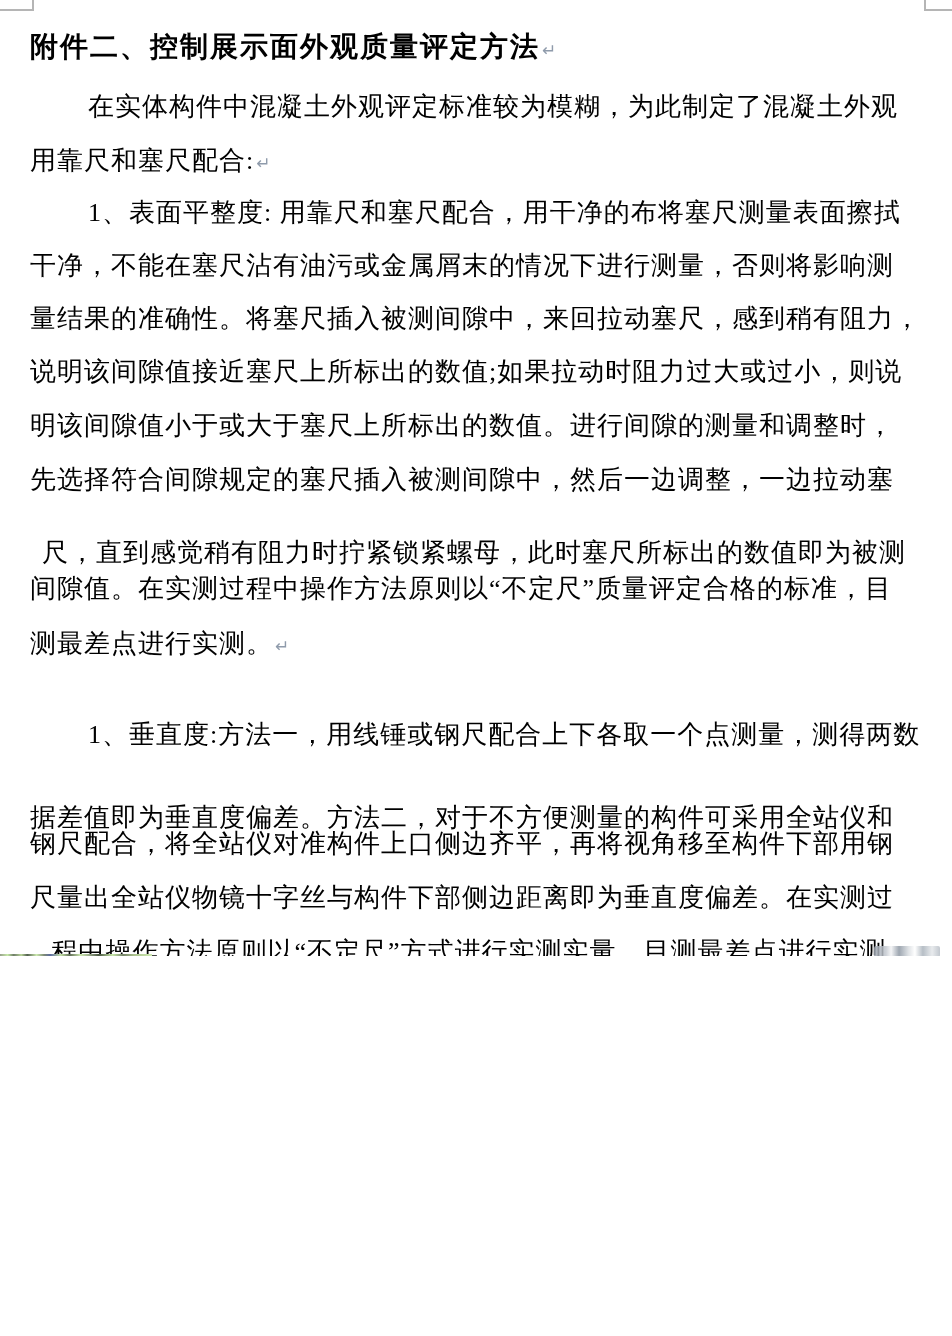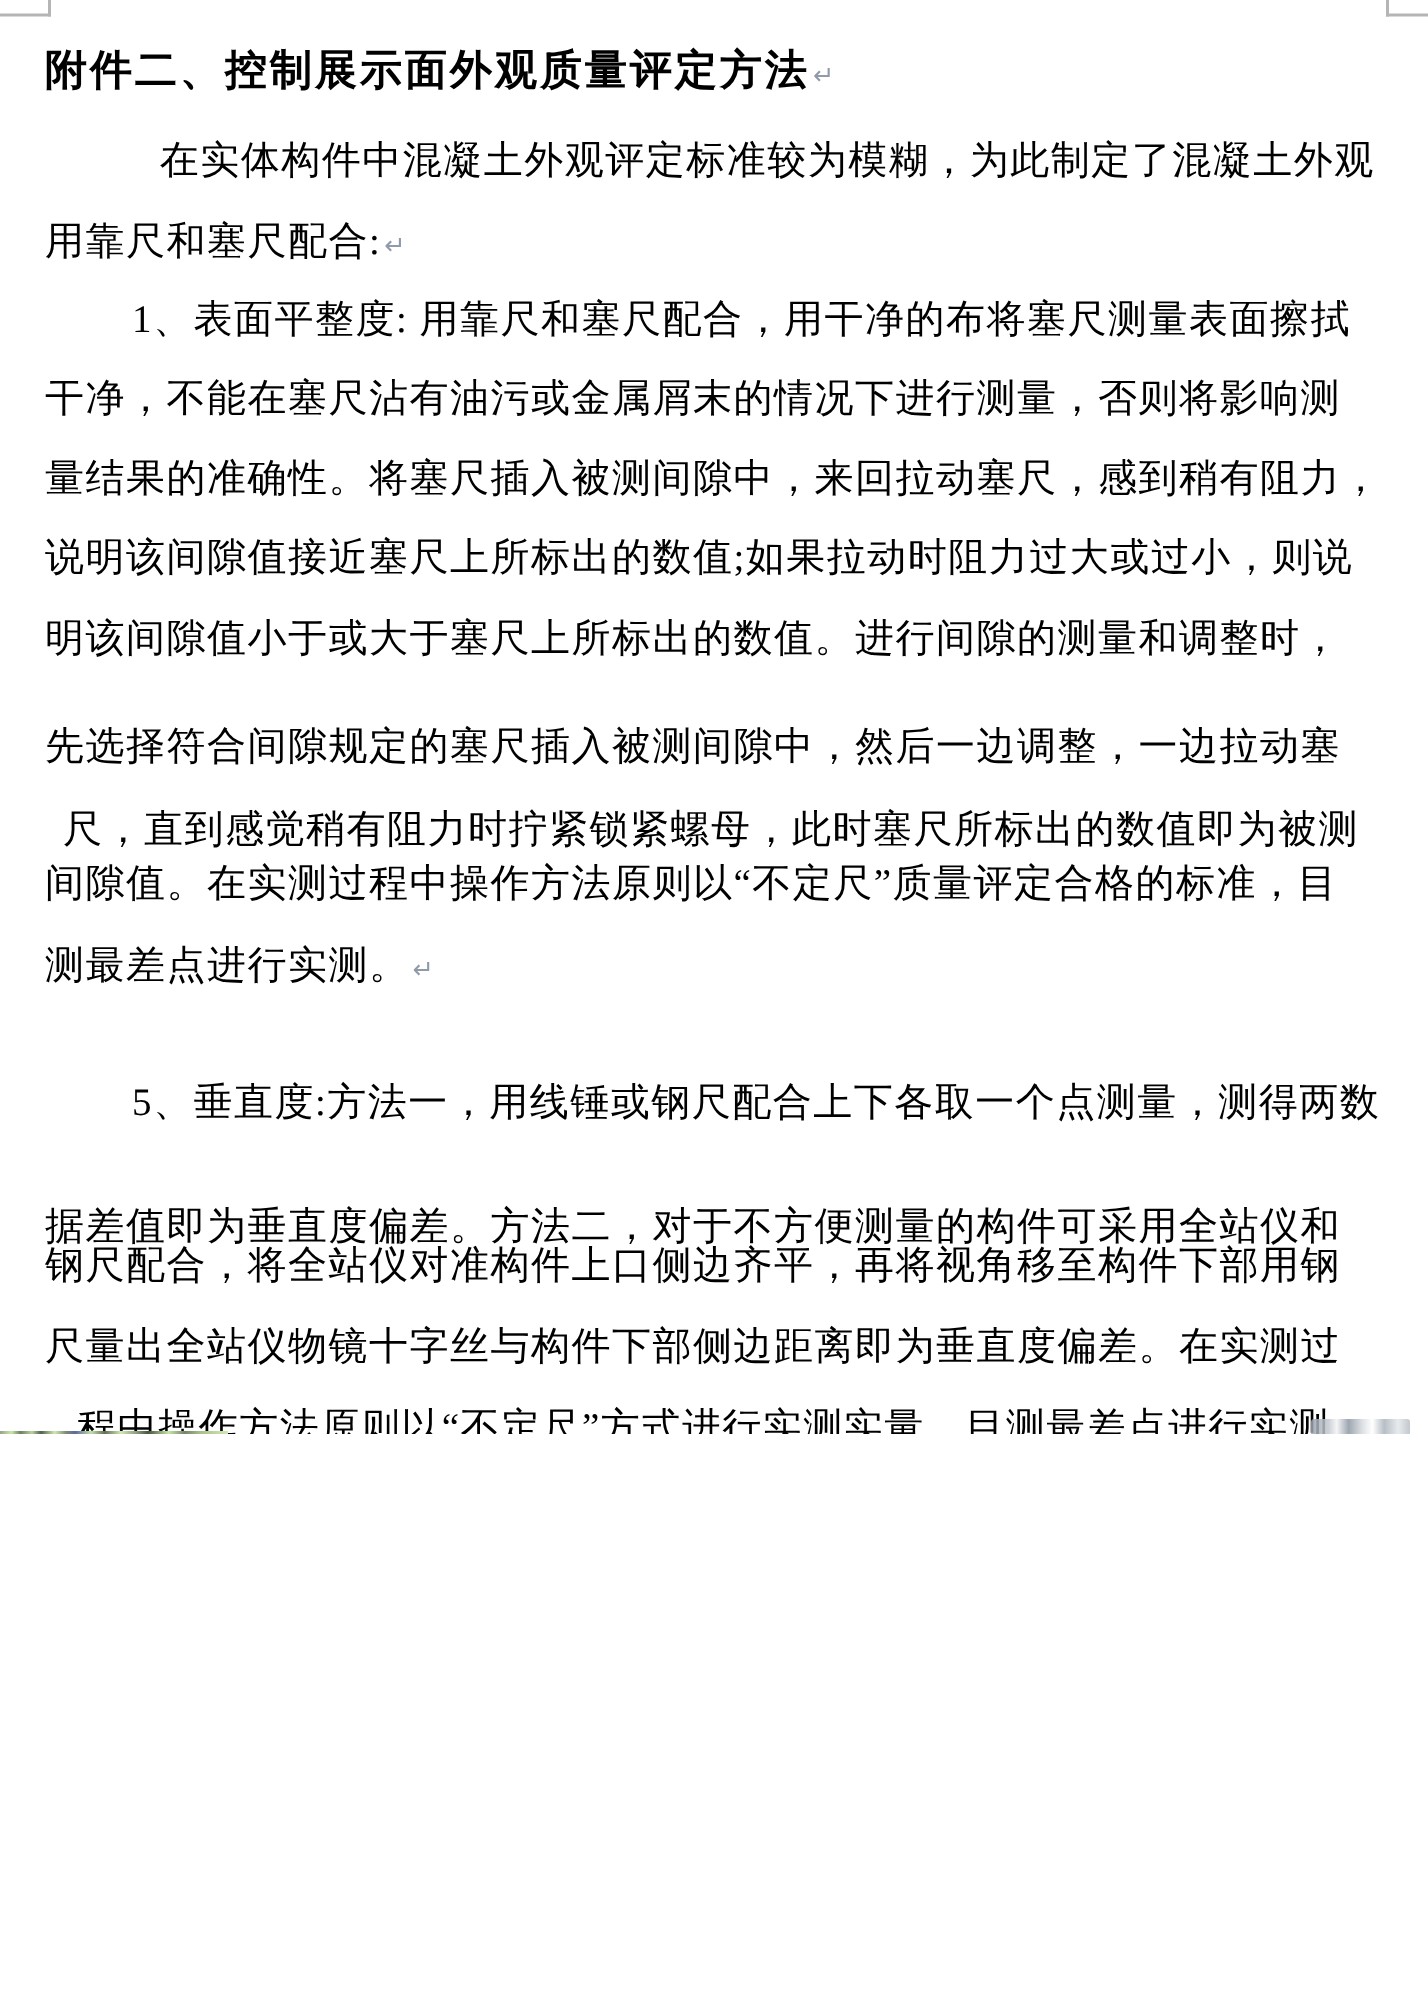"在实体构件中混凝土外观评定标准较为模糊，为此制定了混凝土外观" div.line { text-align: center -> none }
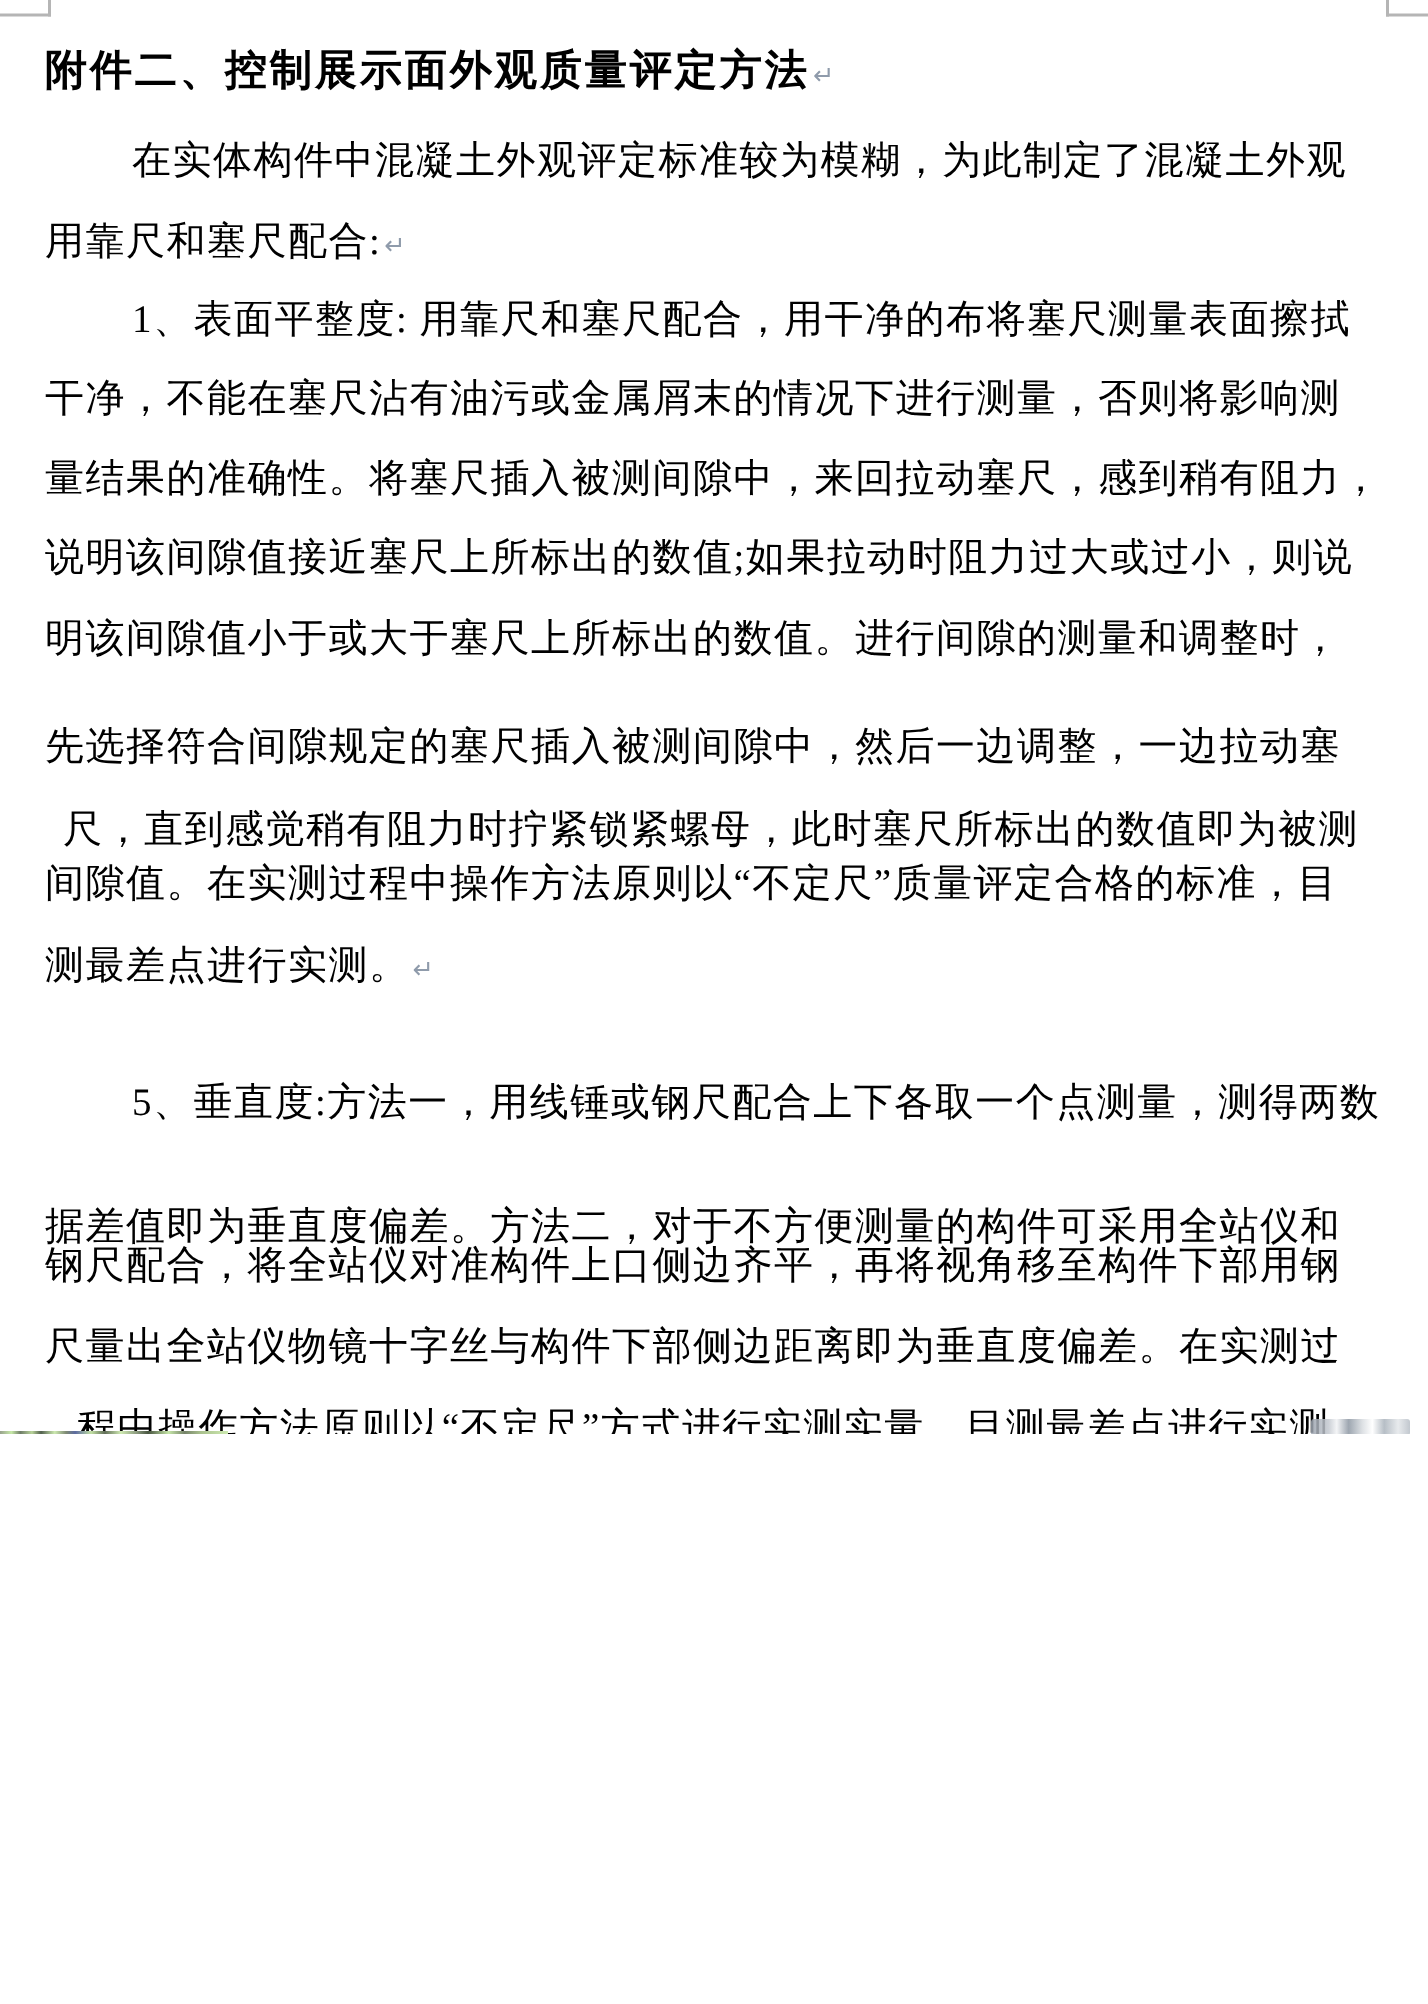"先选择符合间隙规定的塞尺插入被测间隙中，然后一边调整，一边拉动塞" div.line { margin-top: 18px -> none }
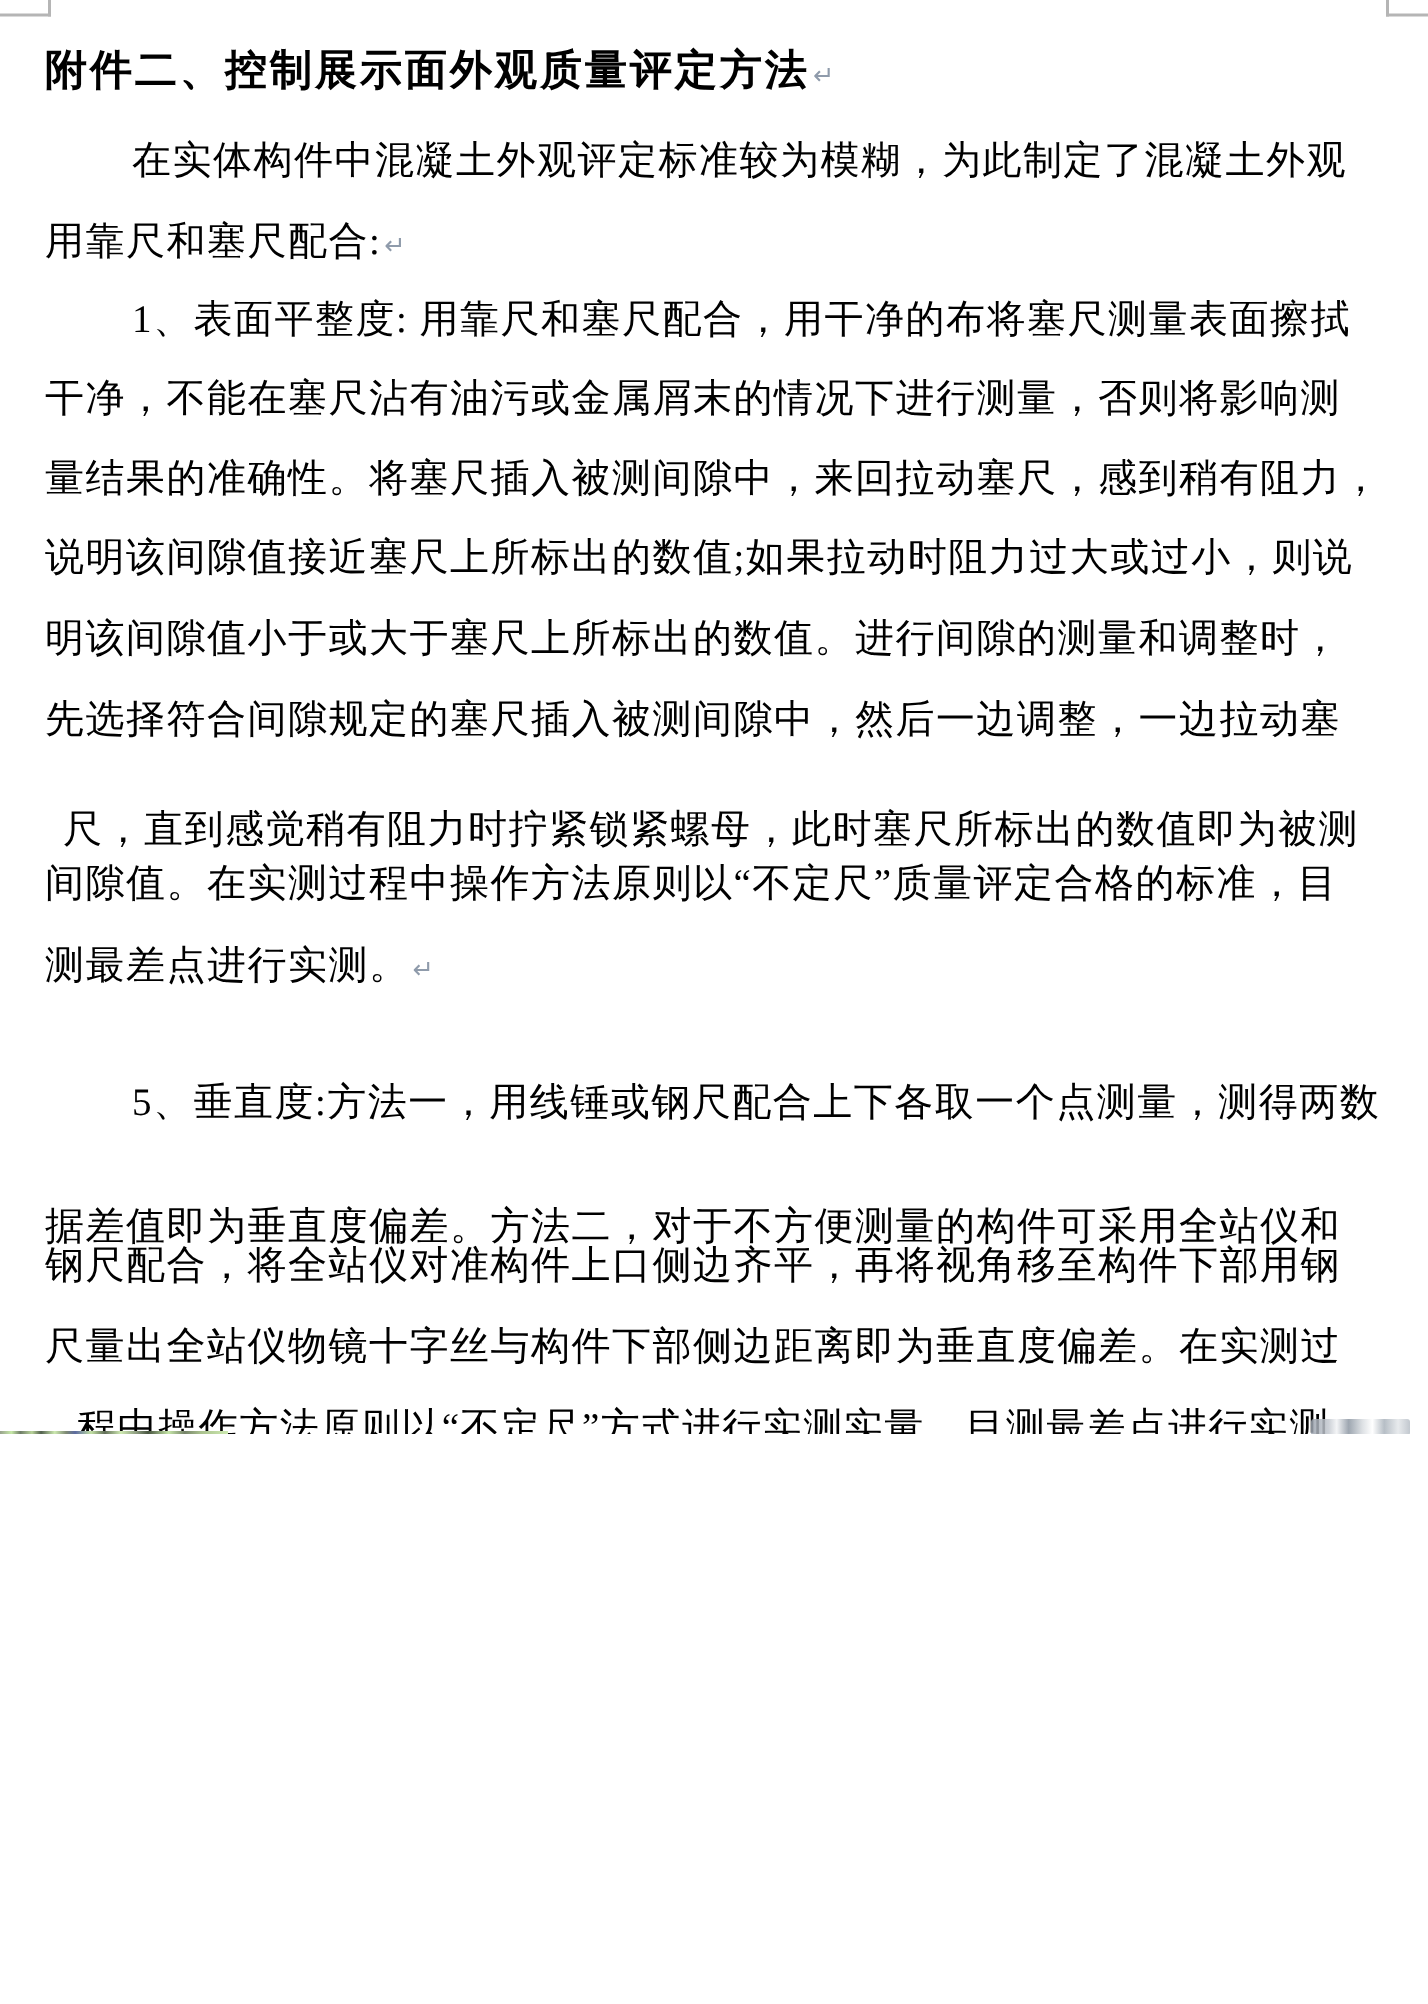"5、垂直度:" span.seg { text: 5 -> 1 }
